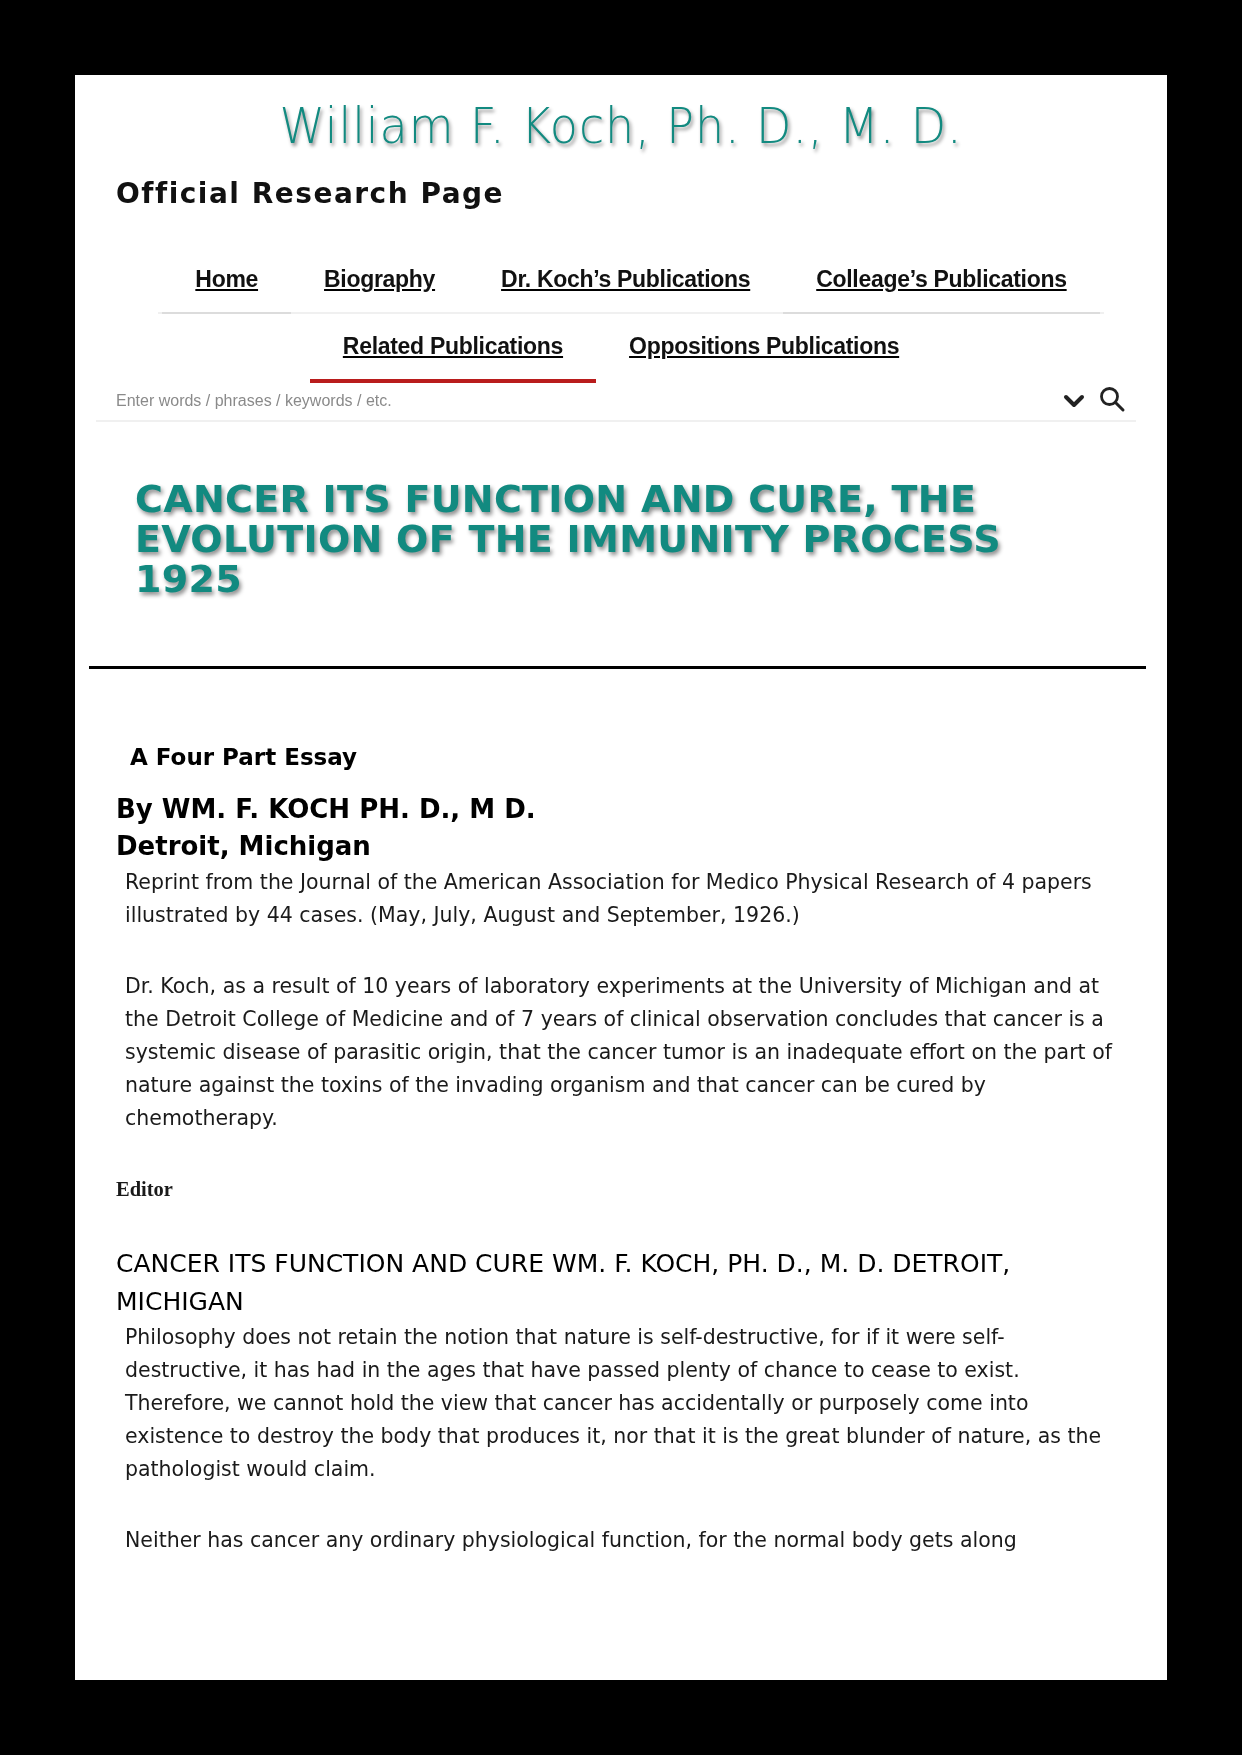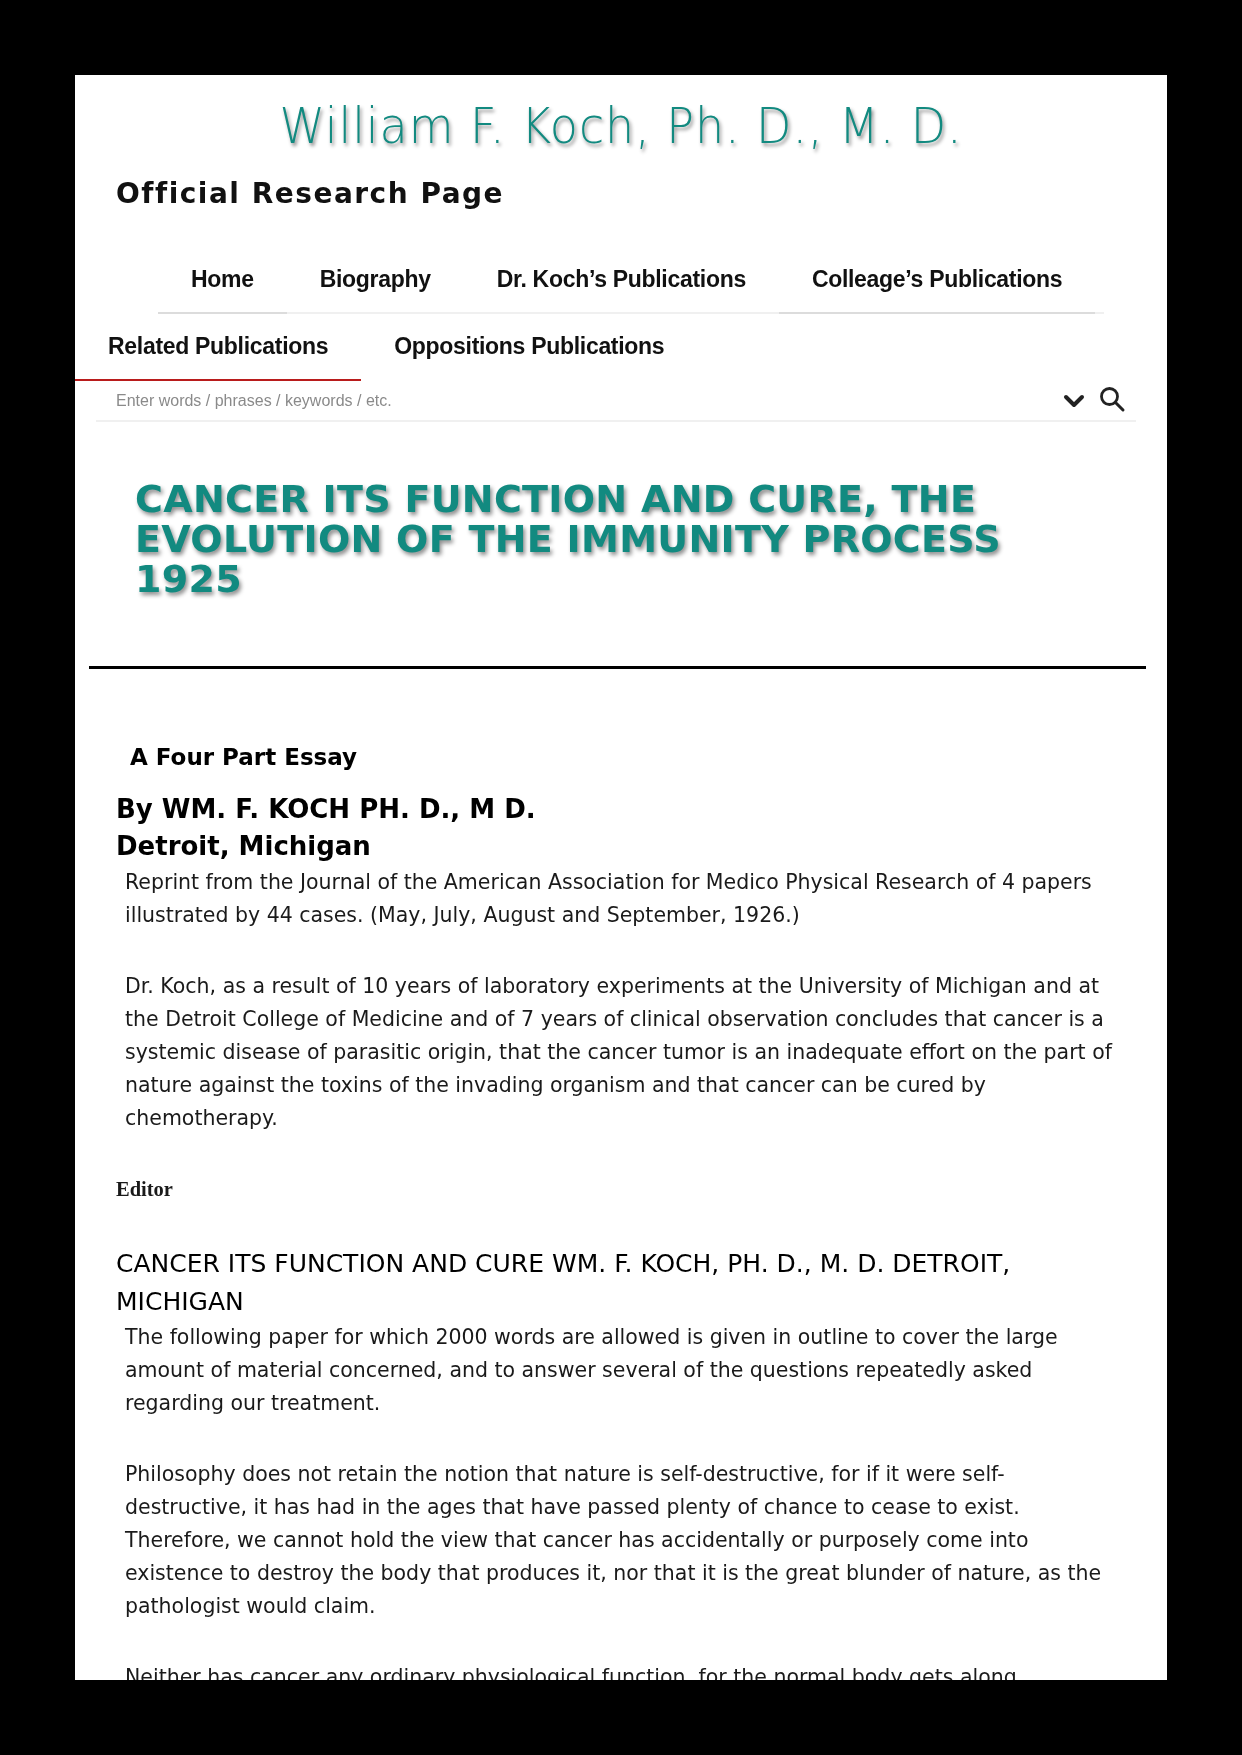"Home" .nav-row { justify-content: flex-start -> center; text-decoration: none -> underline }
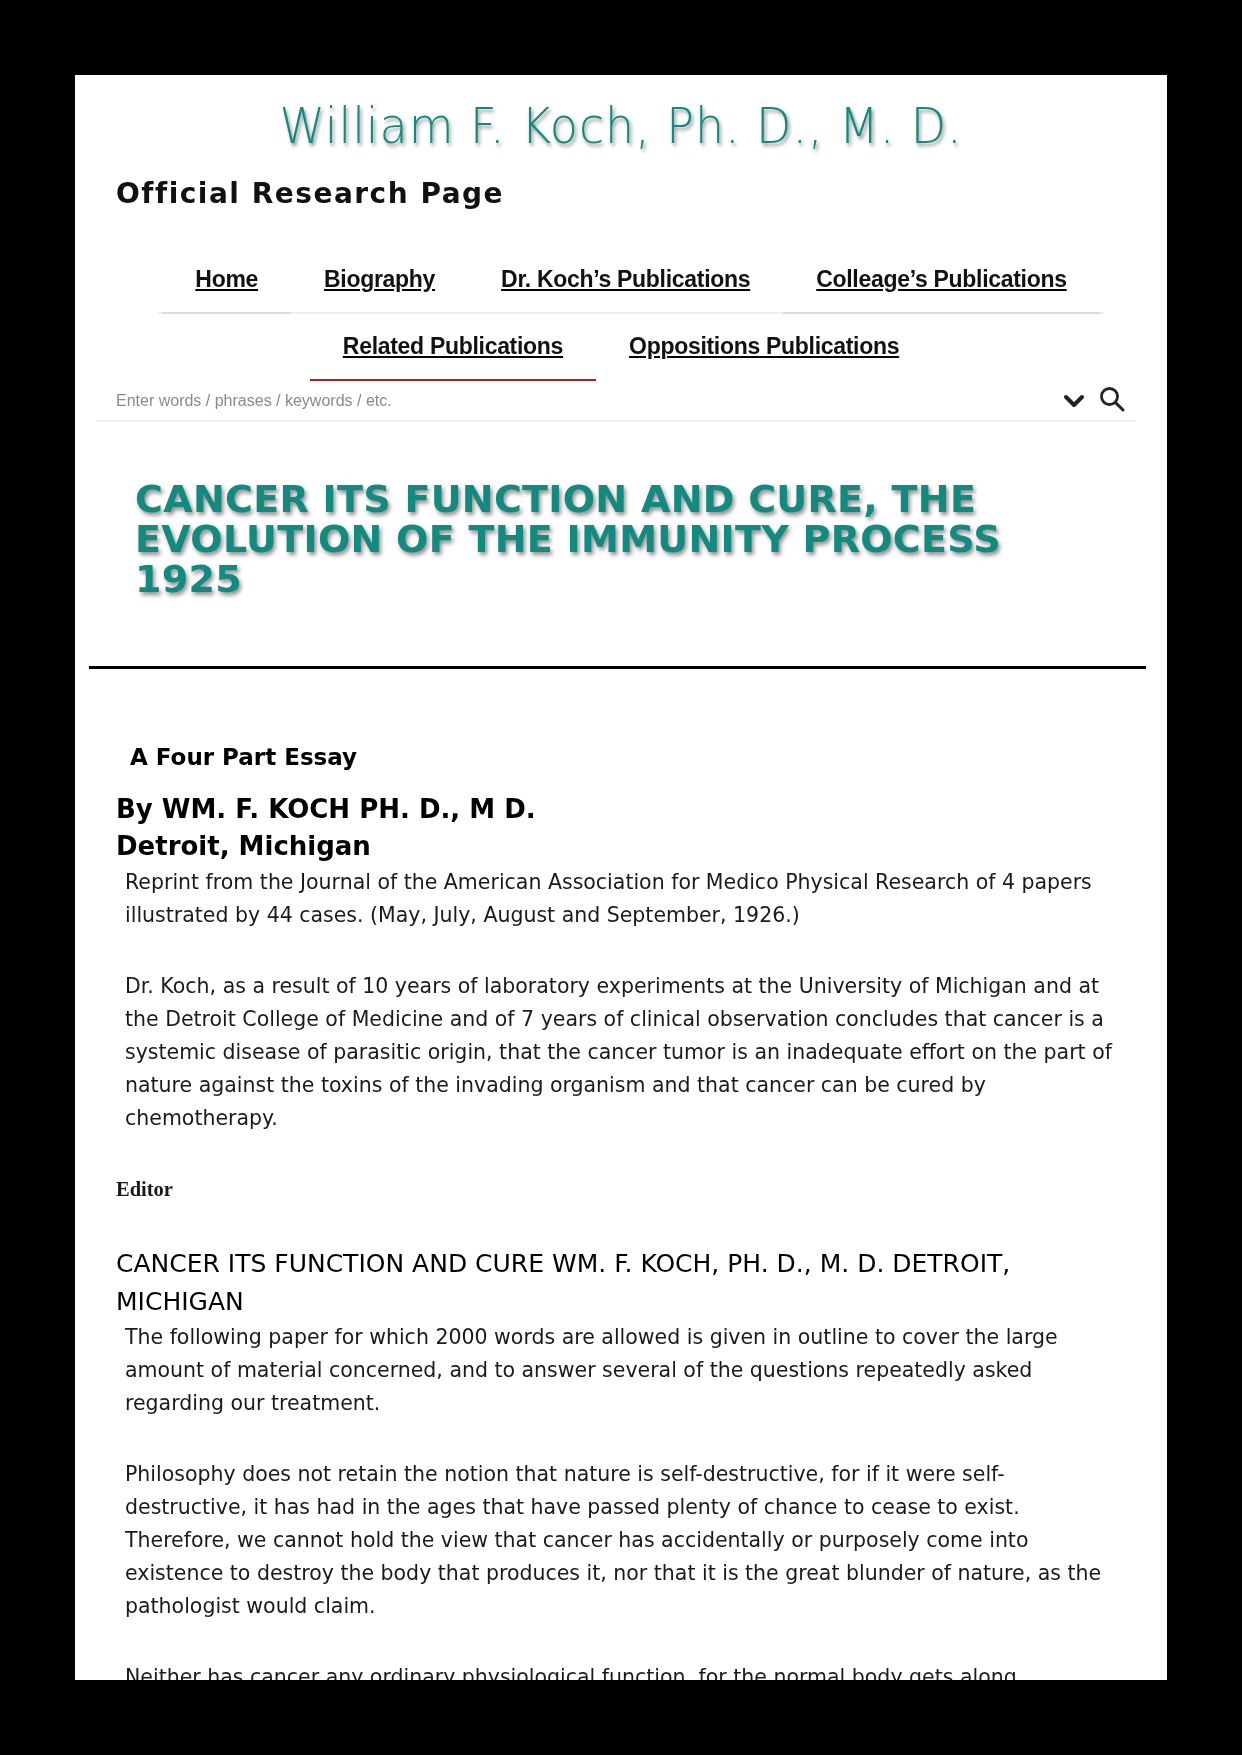"Related Publications" .nav-row.r2 .nav-item.underline { border-bottom: 2px solid #b91c1c -> 4px solid #b91c1c }
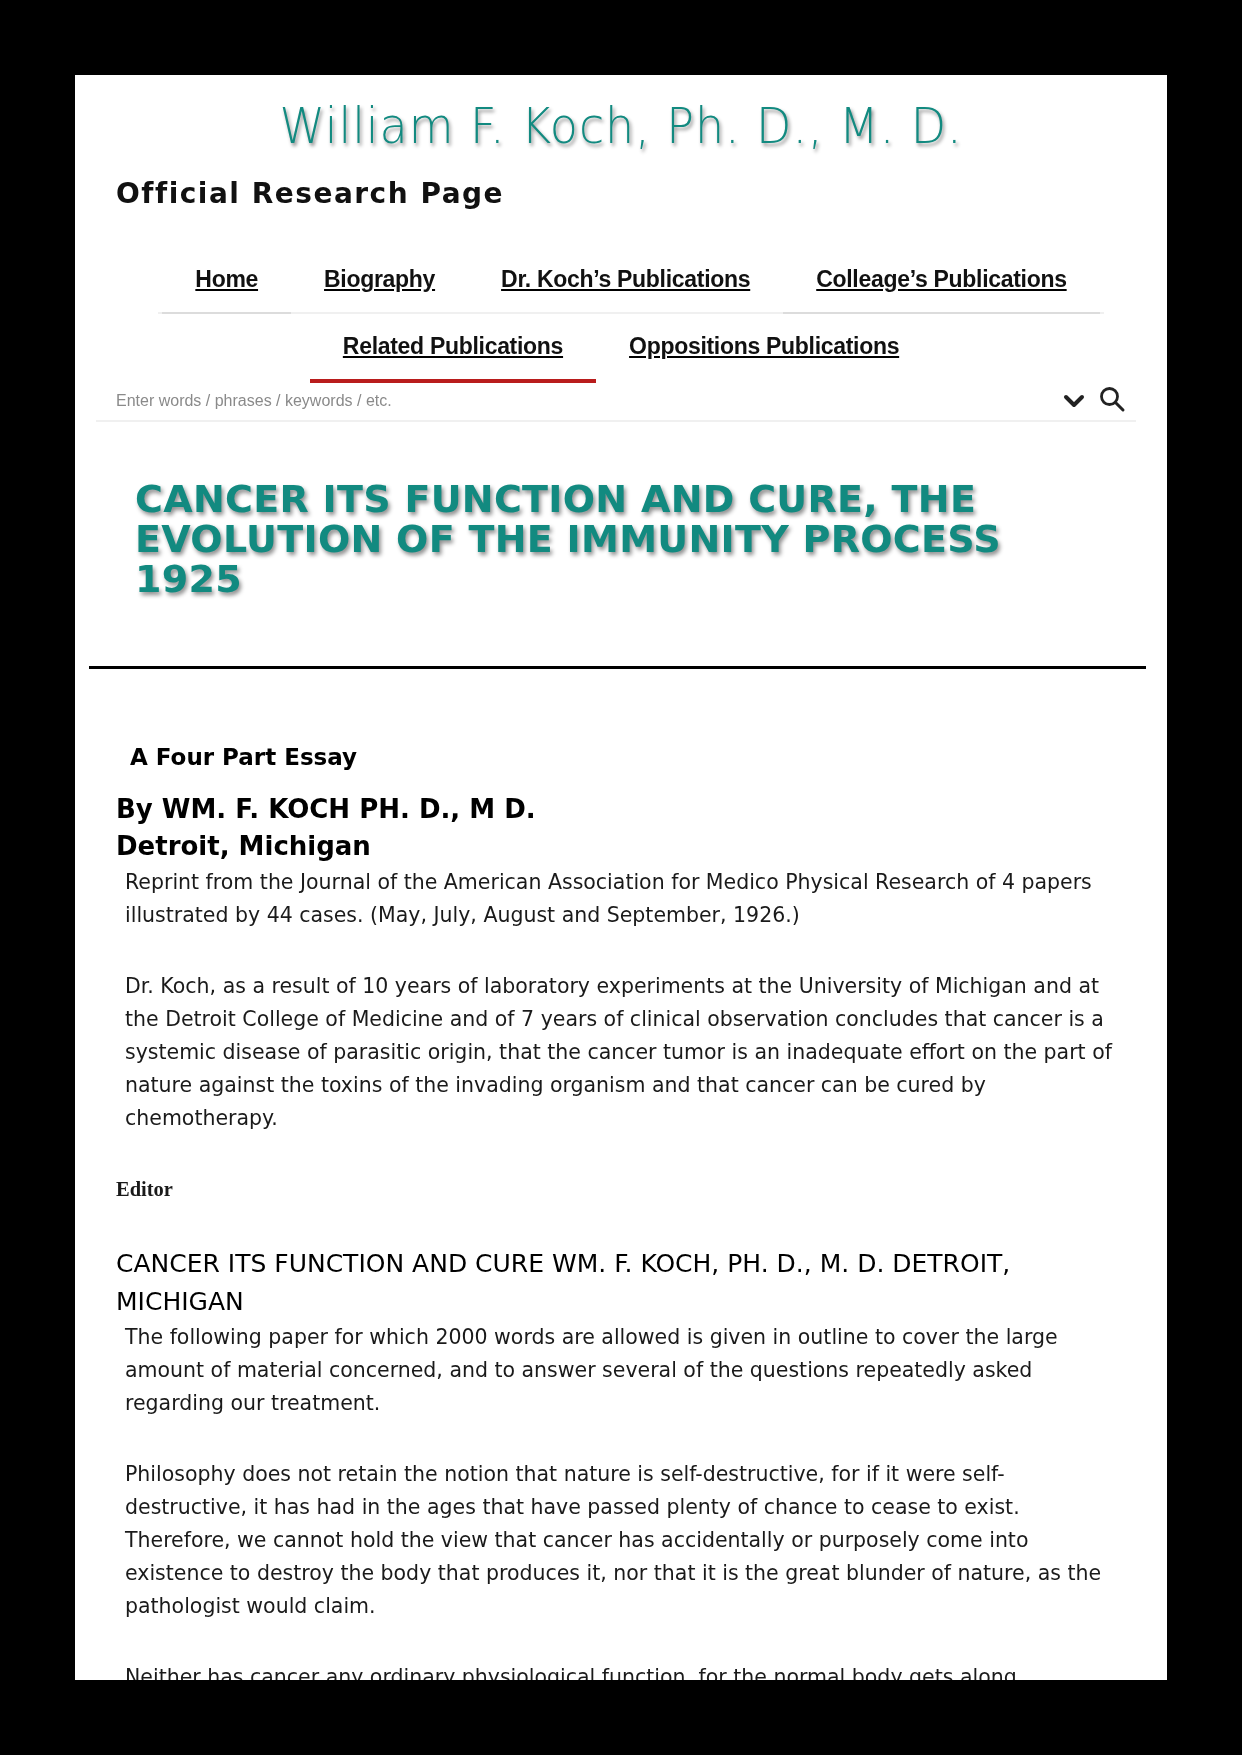"The following paper for which" p.after-sub { html: <p>The following paper for which 2000 words are allowed is given in outline to cover the large amount of material concerned, and to answer several of the questions repeatedly asked regarding our treatment.</p> -> none }
